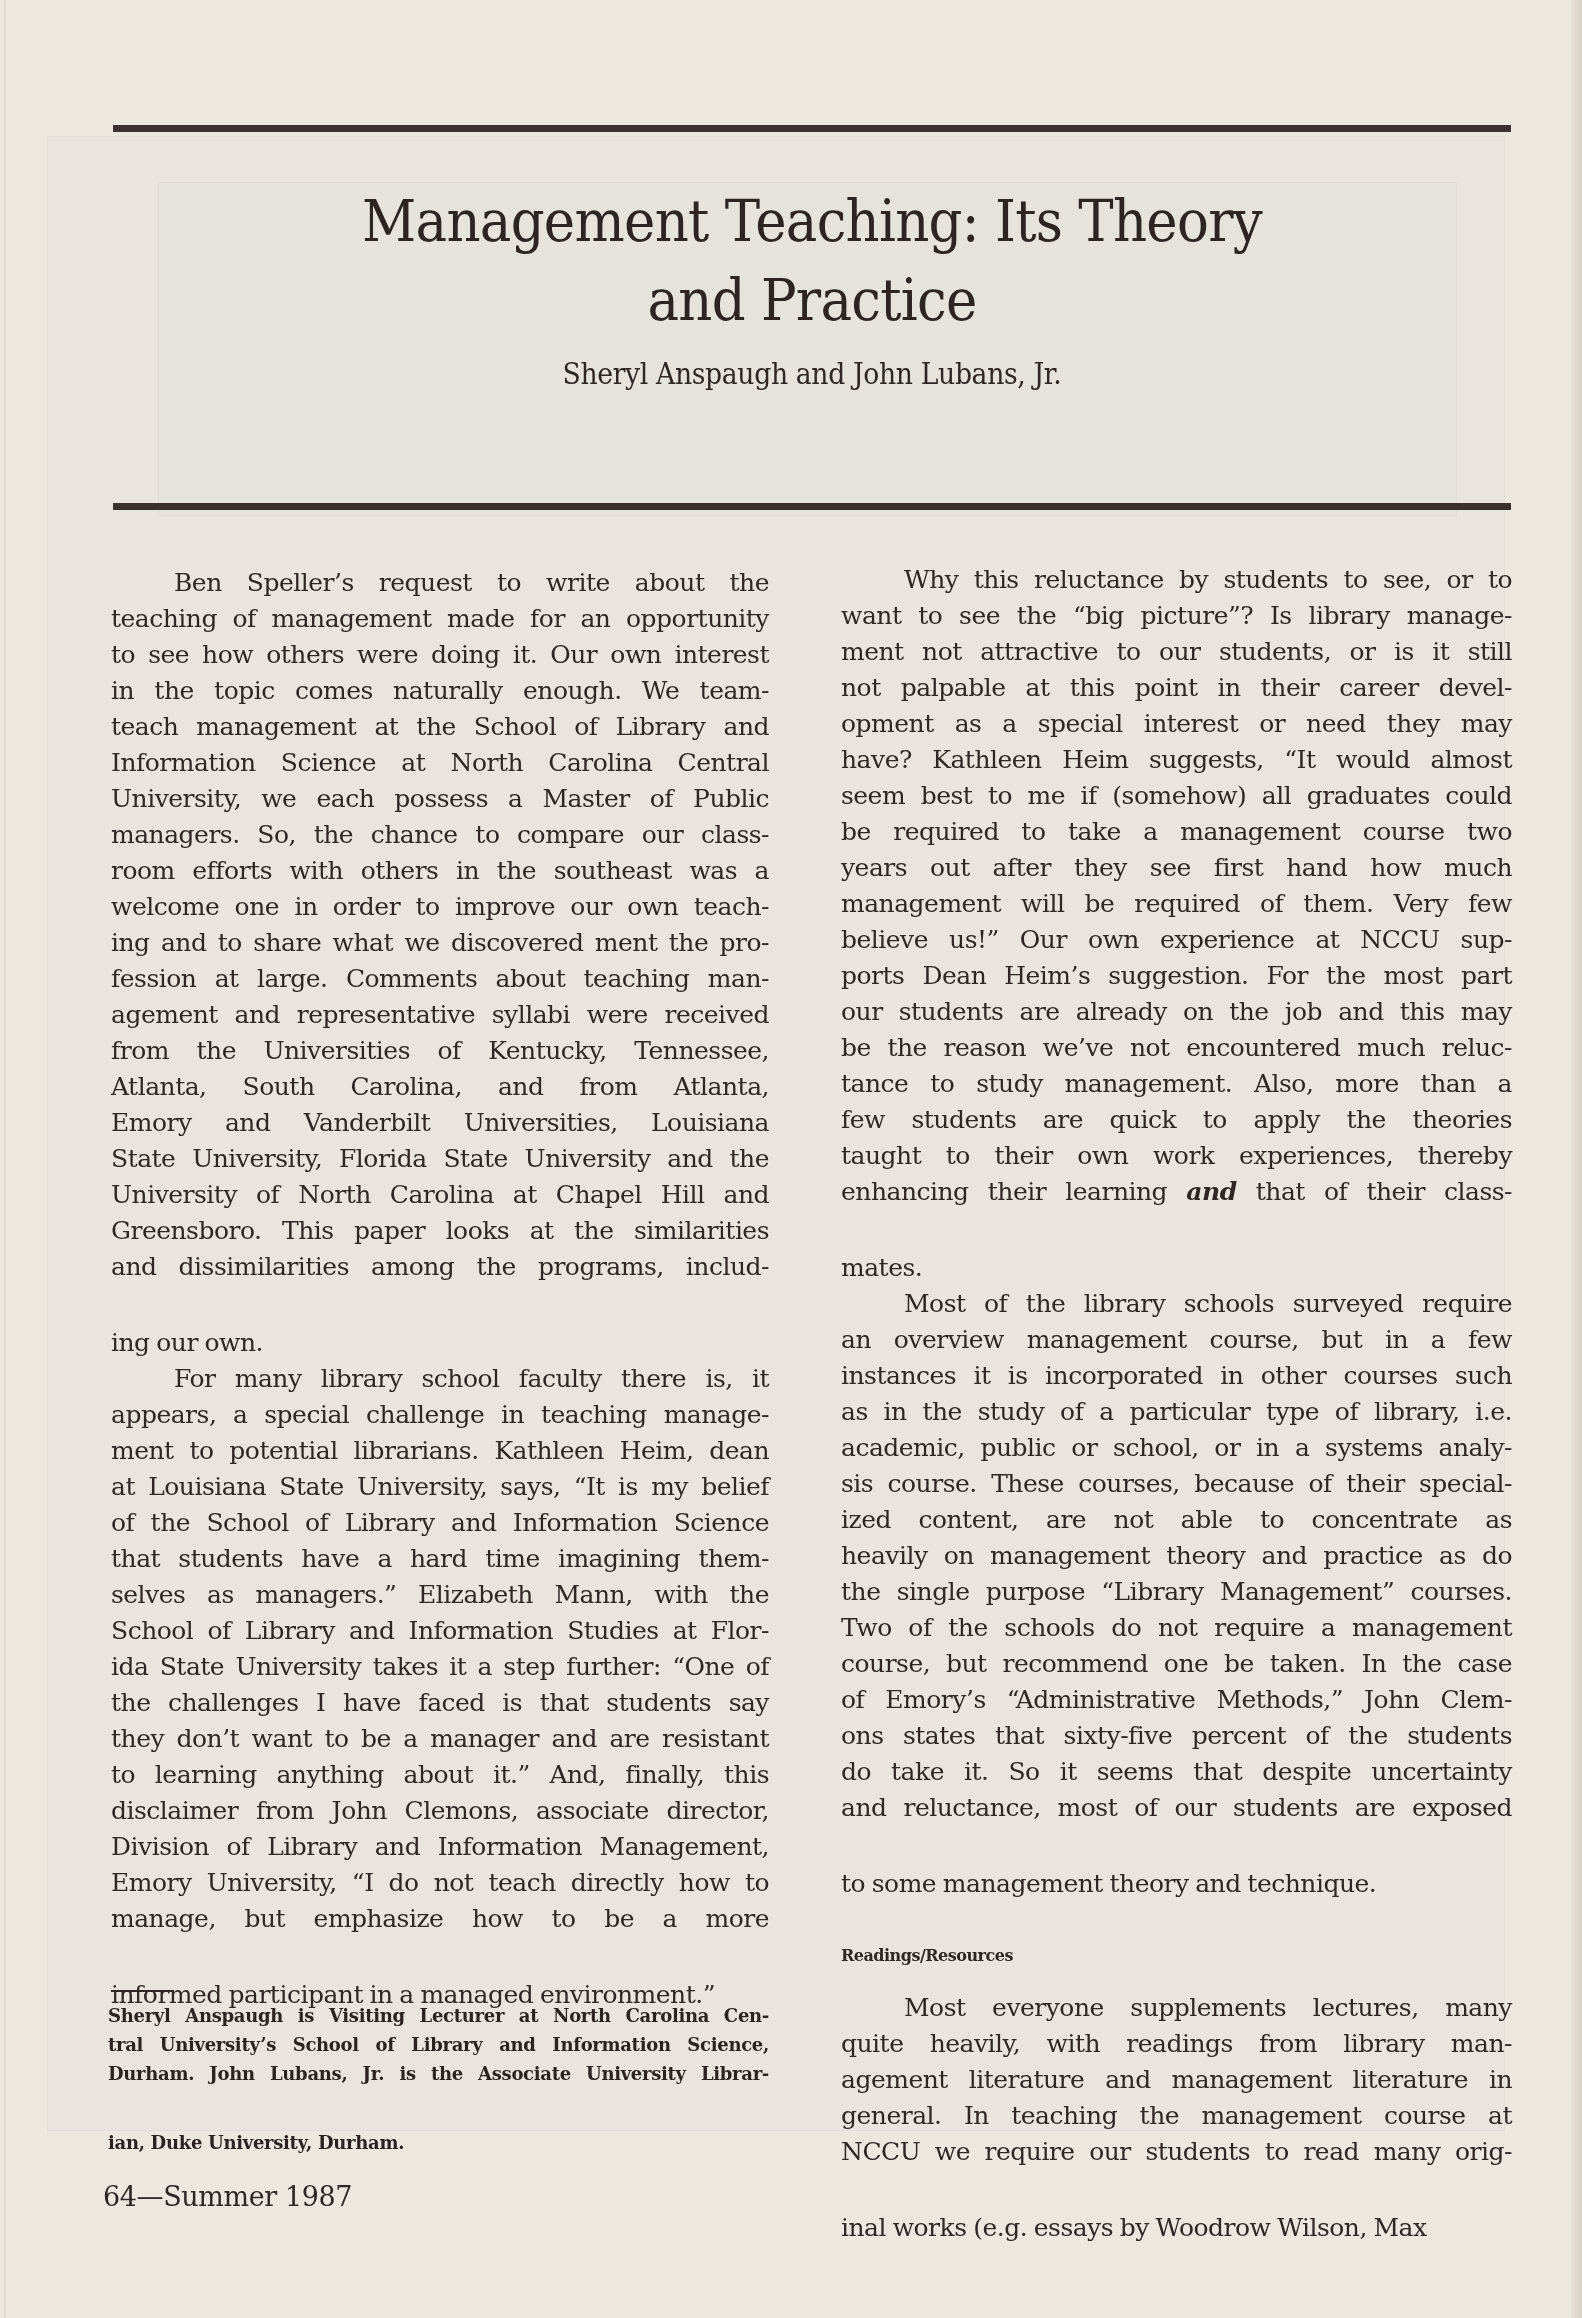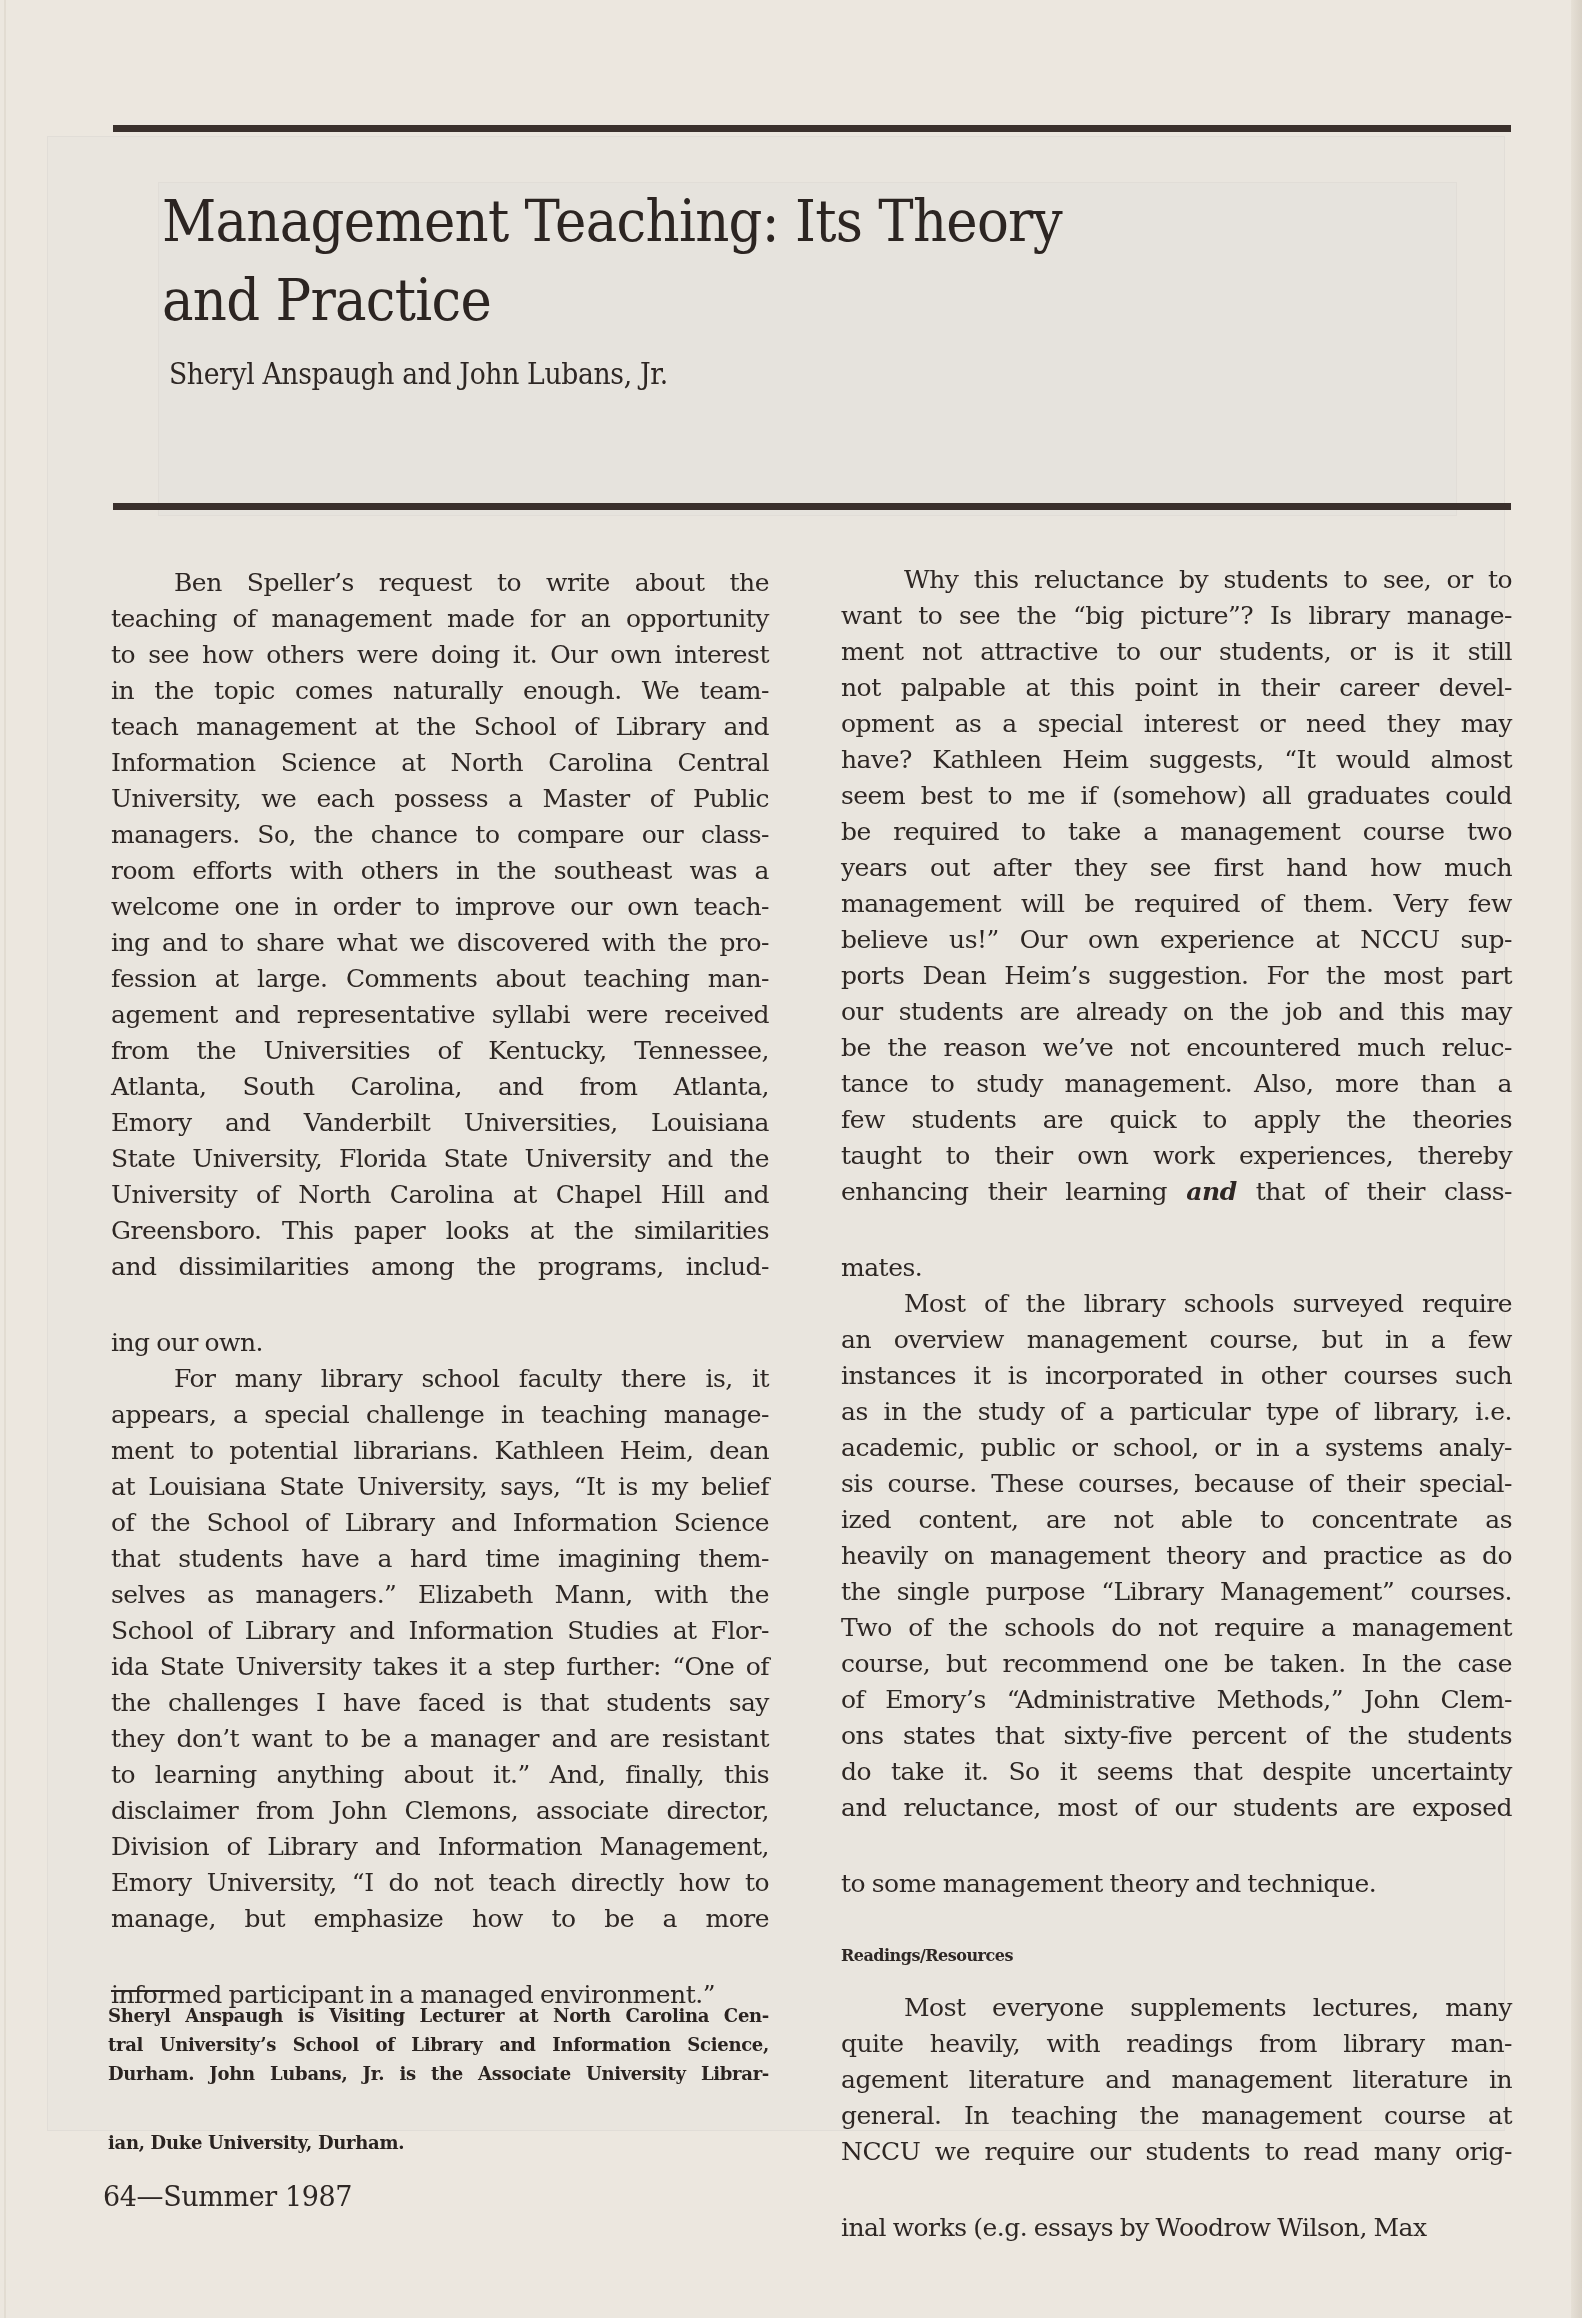"Management Teaching: Its Theory" .title-block { text-align: left -> center }
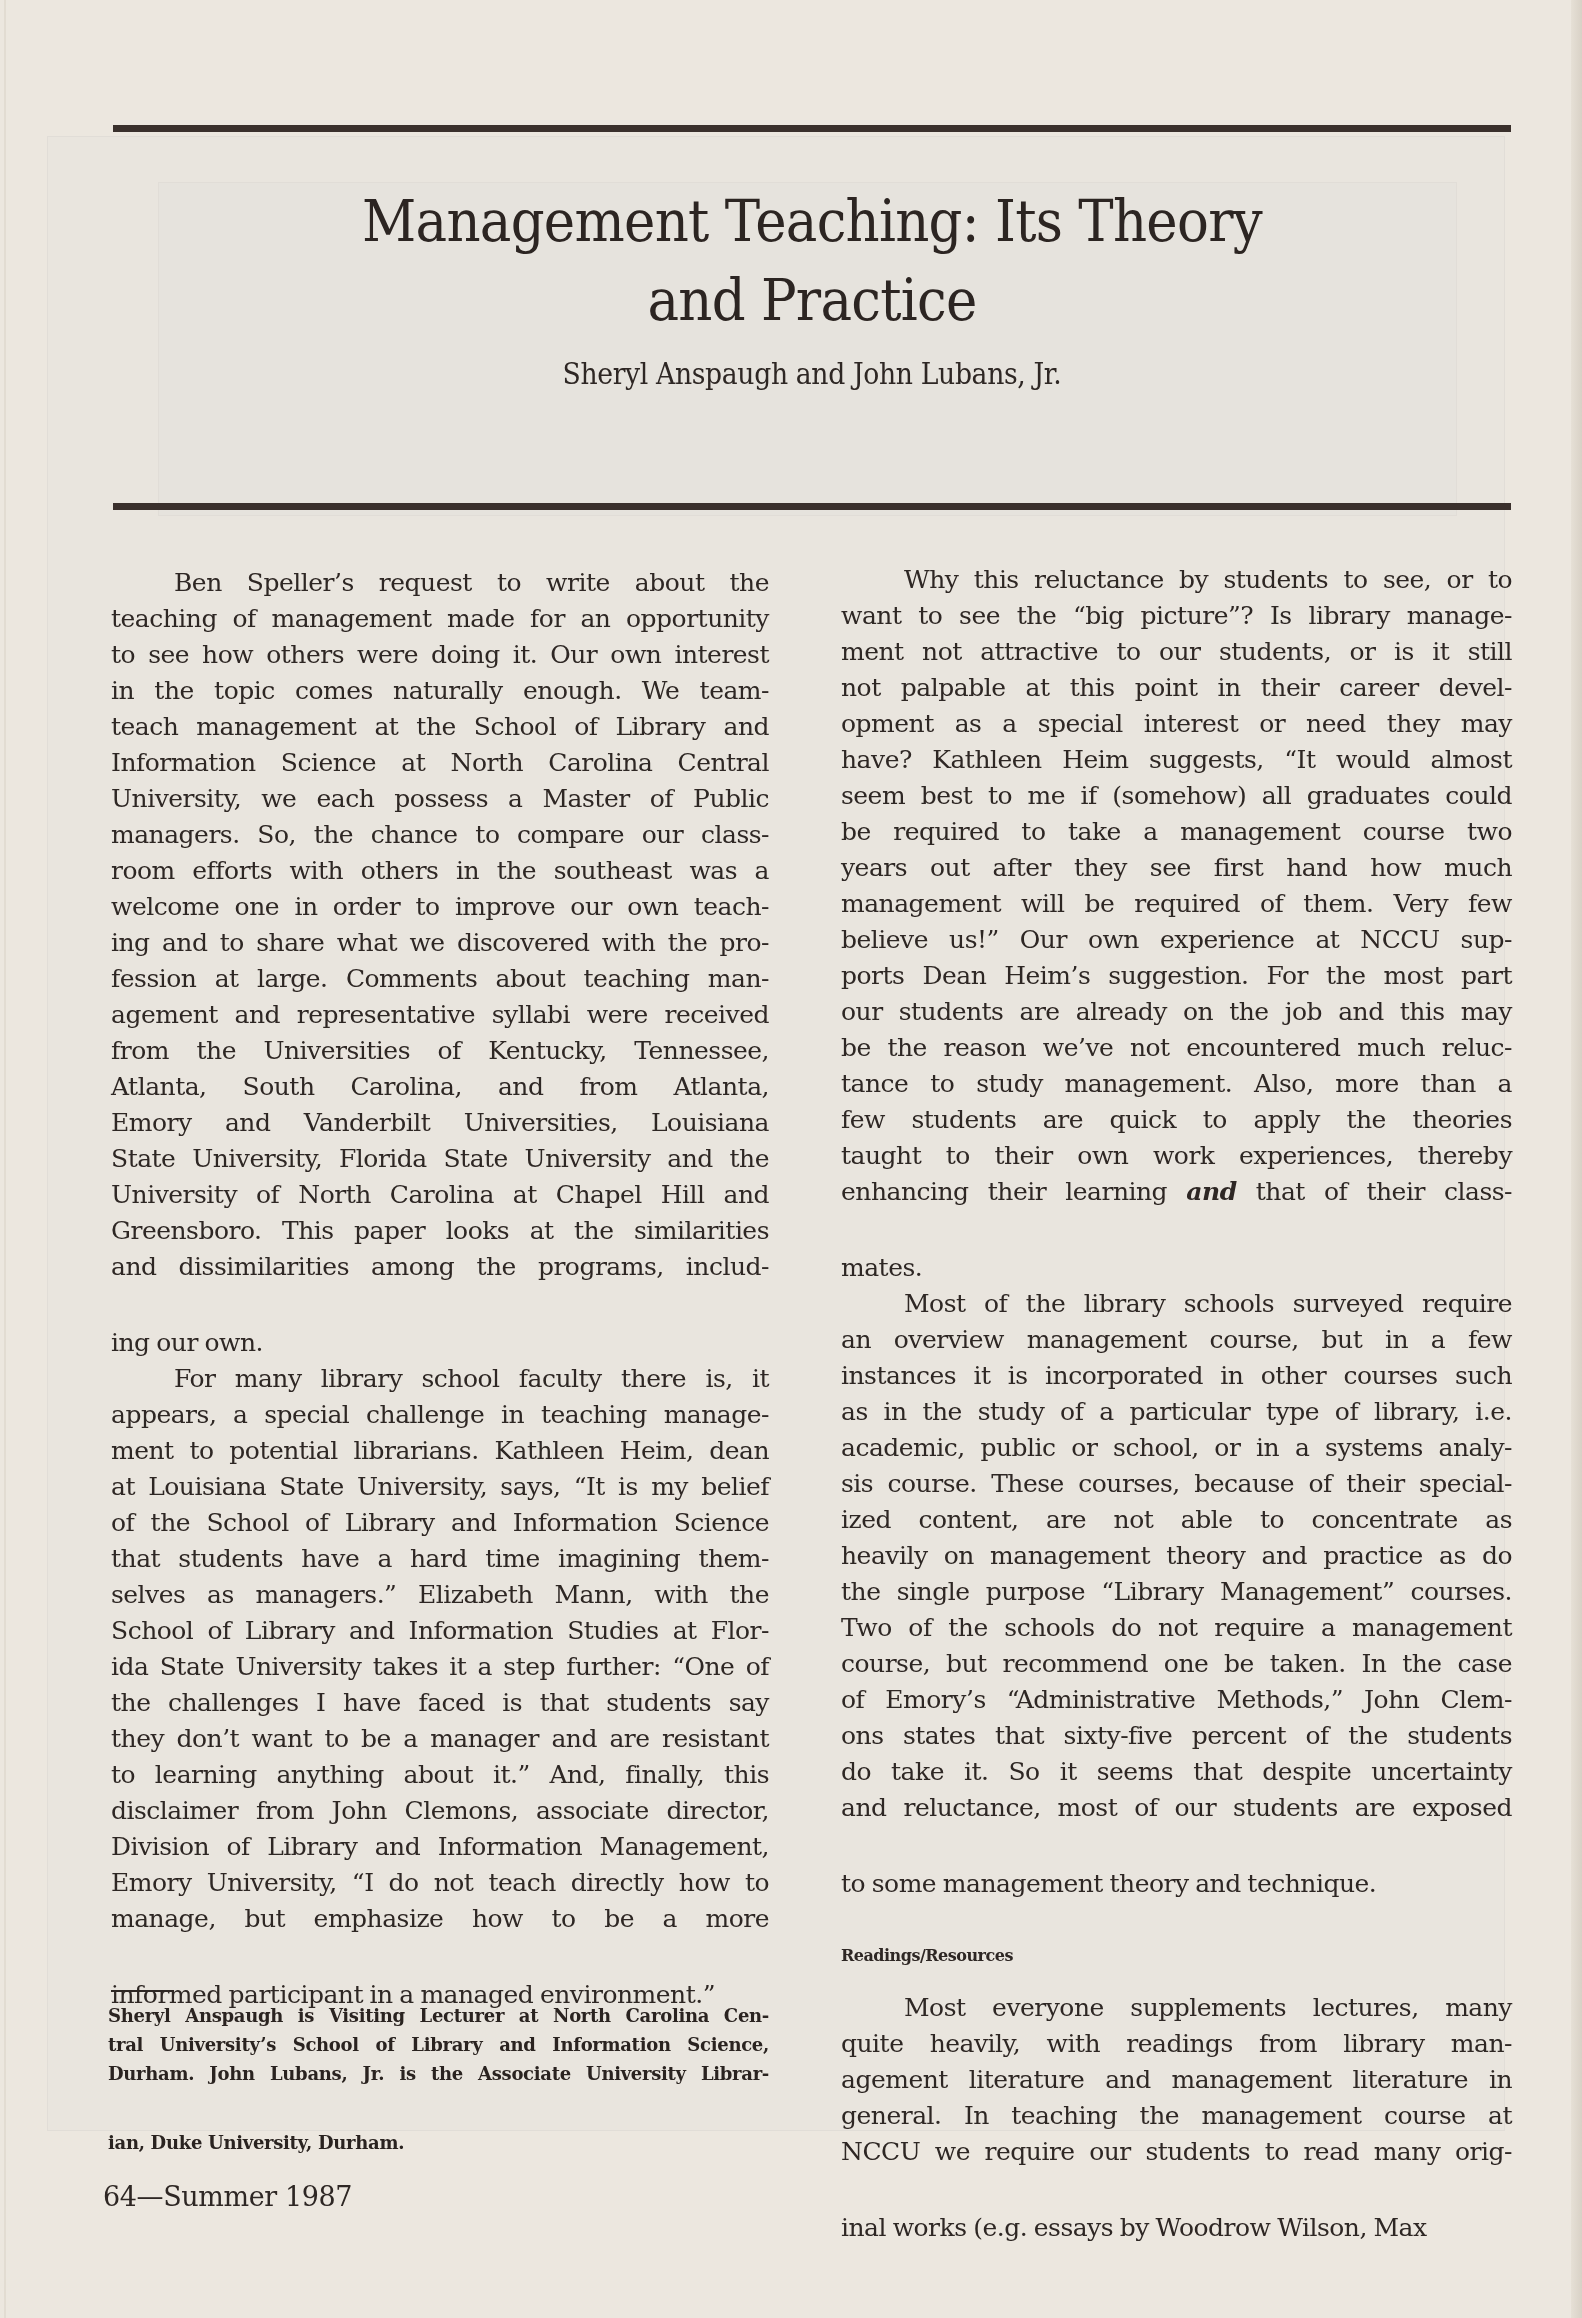"ing and to share what" span.line { text: with -> ment }
